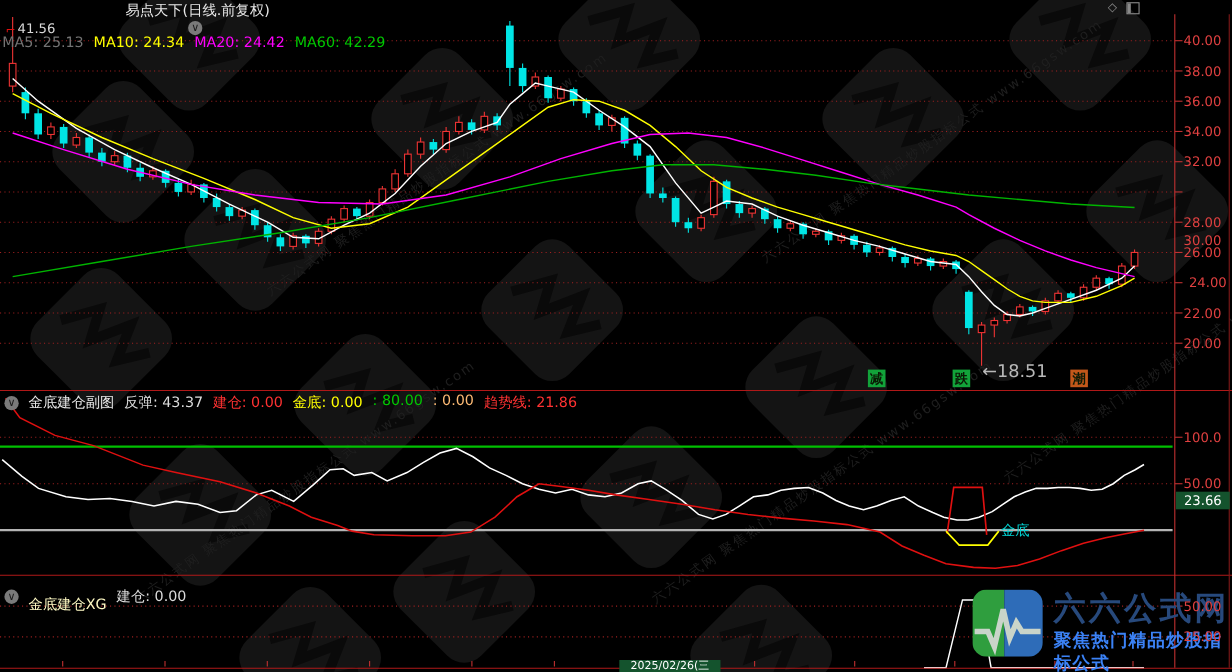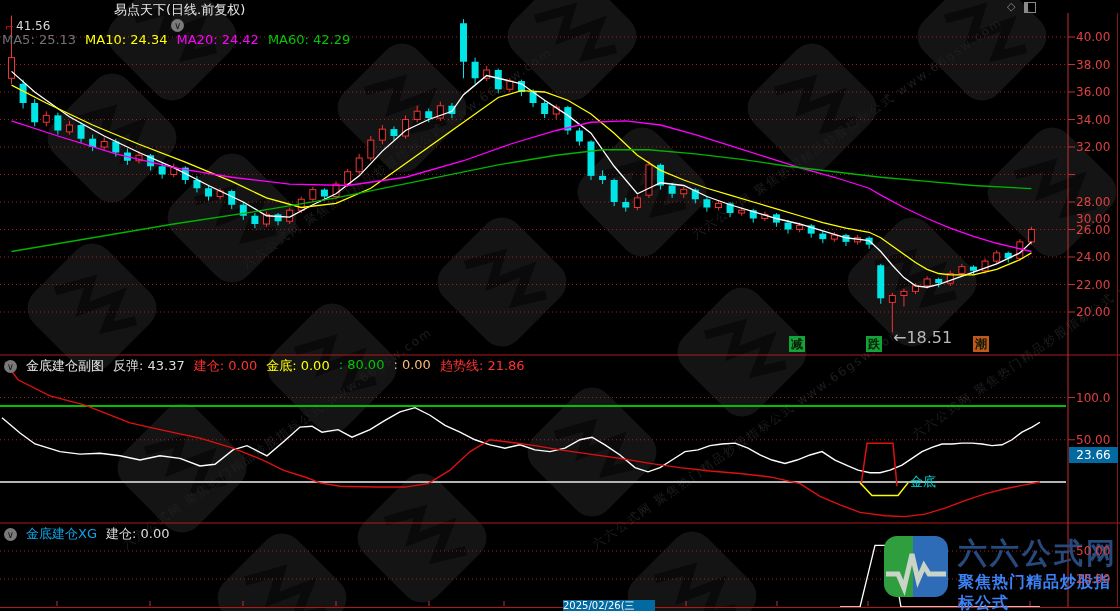"24.00" div.axis-label { text-align: none -> center }
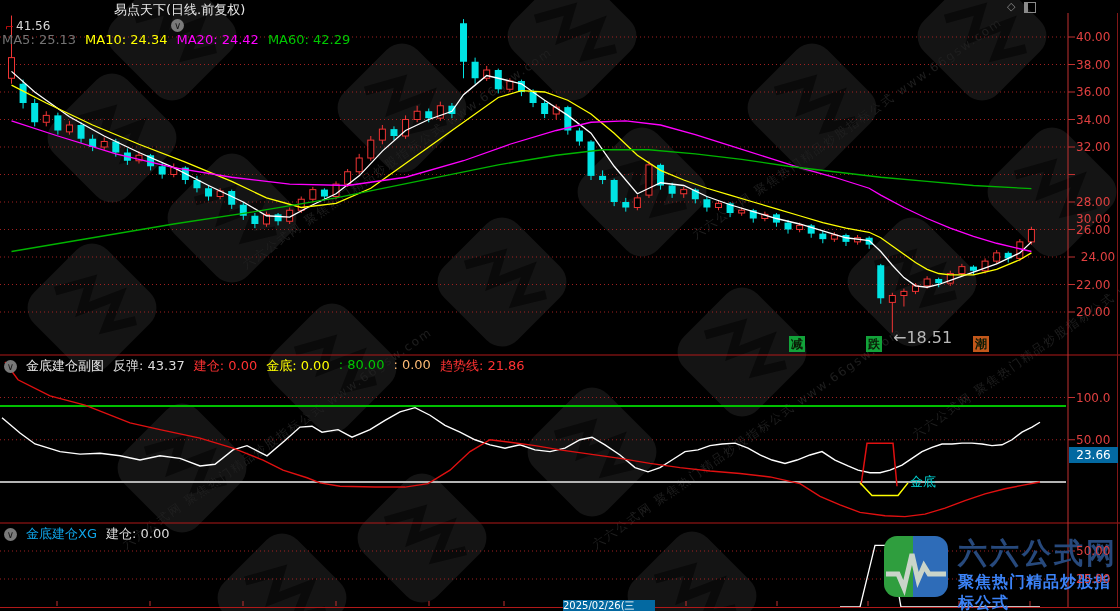"23.66" .tag { background: #0369a1 -> #14532d }
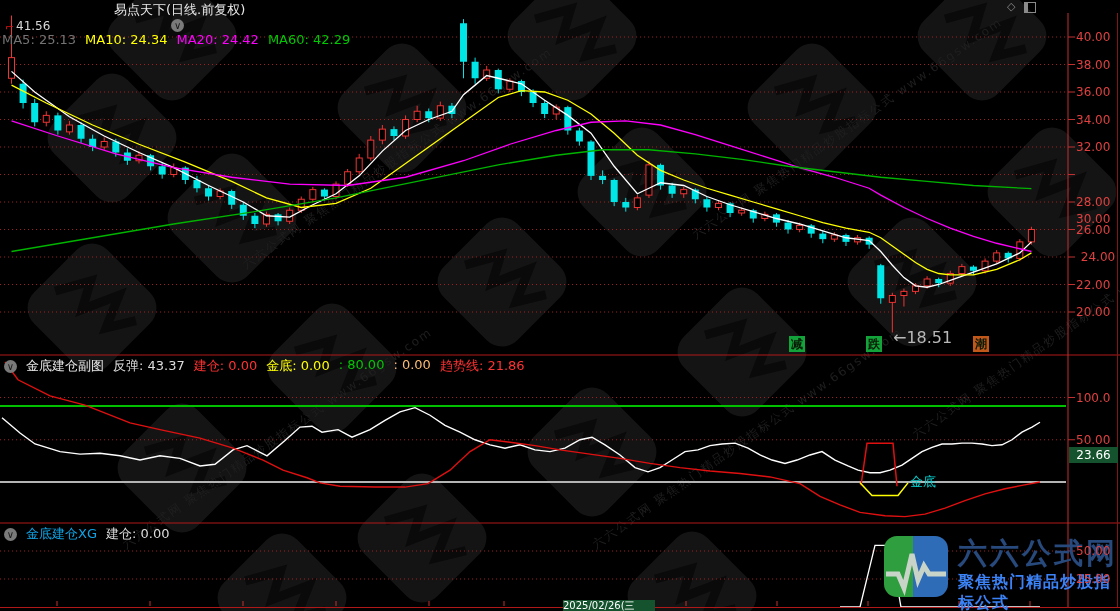"金底建仓XG" span { color: #0ea5e9 -> #fef9c3; margin-top: none -> 16px }
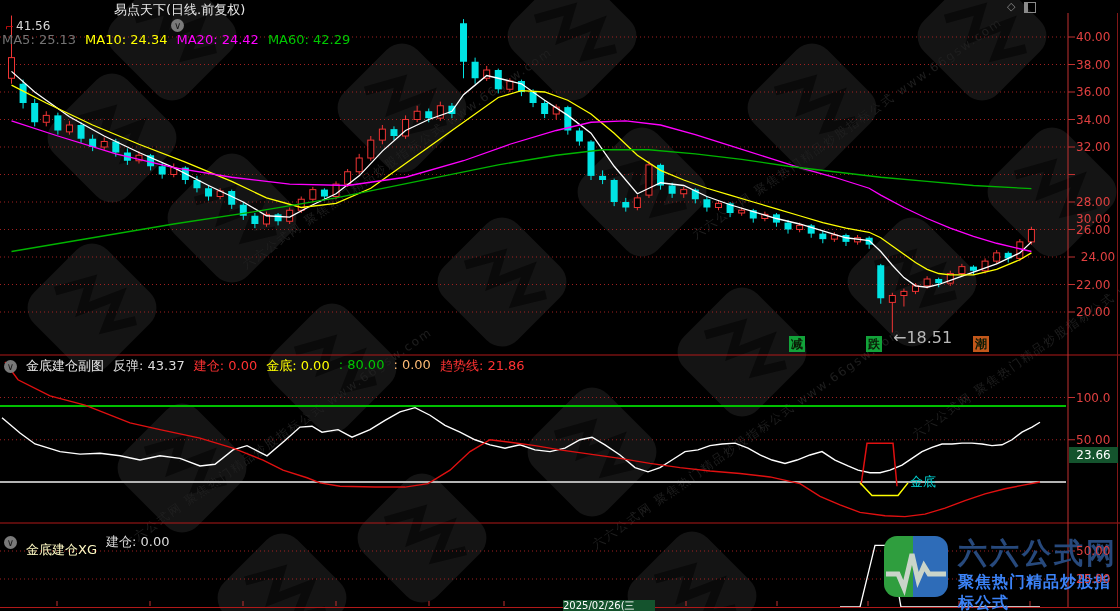"2025/02/26(三" div.tag { text-align: none -> center }
